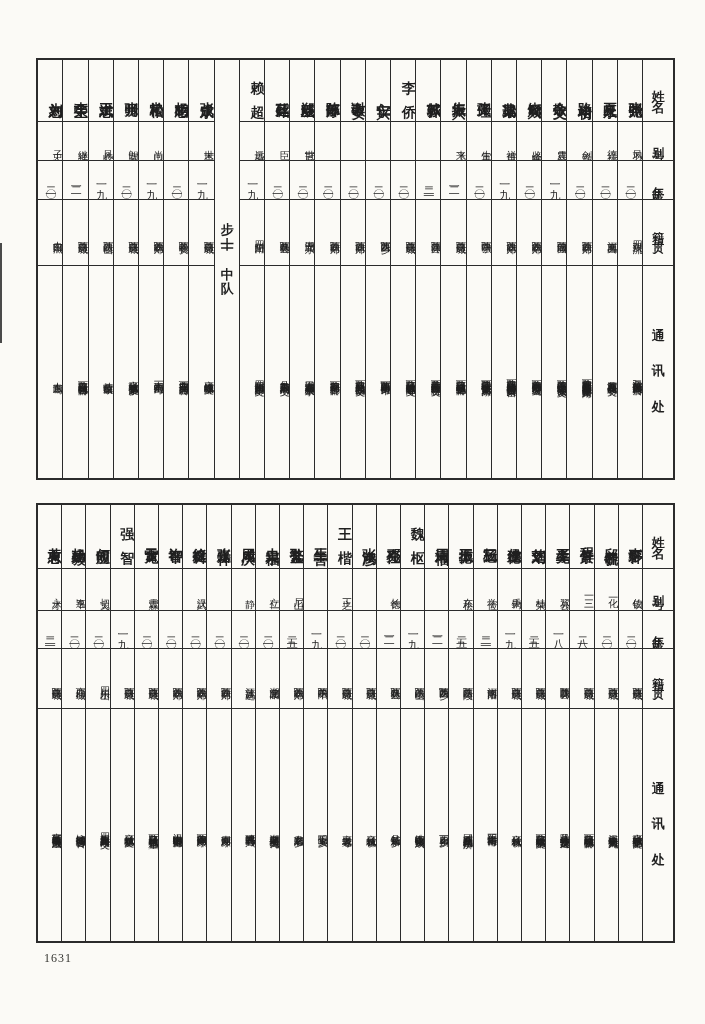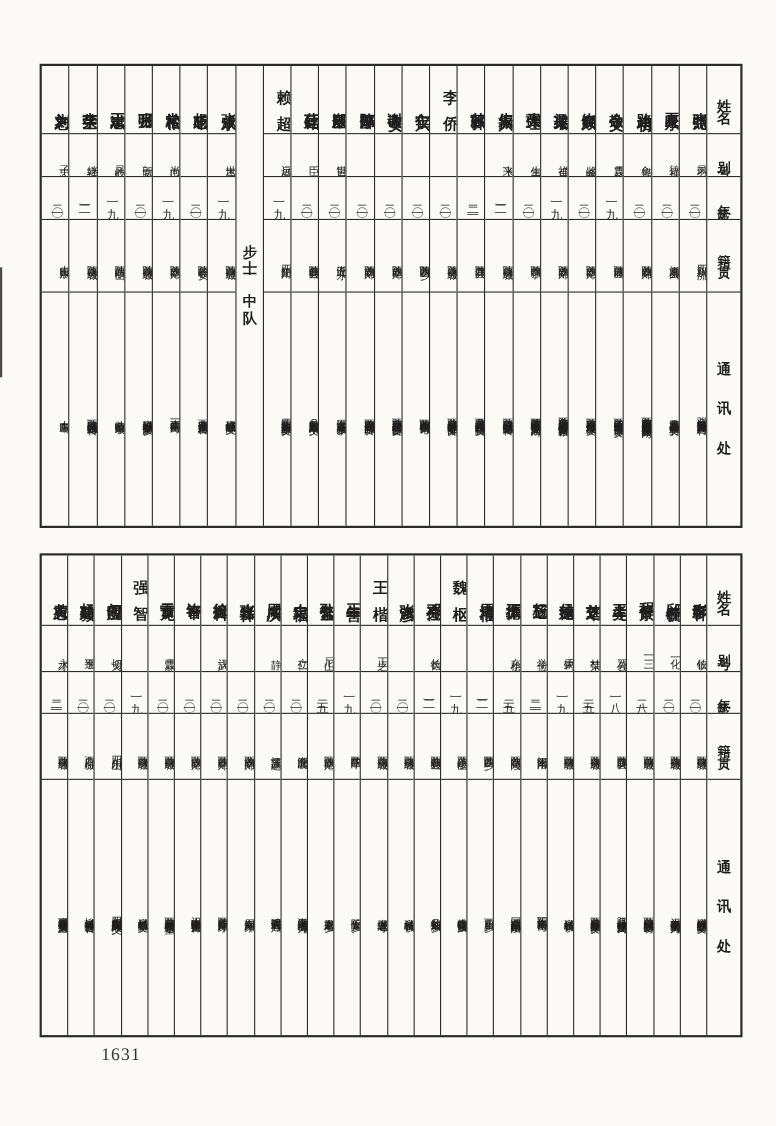"1631" .page-number { font-size: 16px -> 12px; margin-left: 48px -> none }
